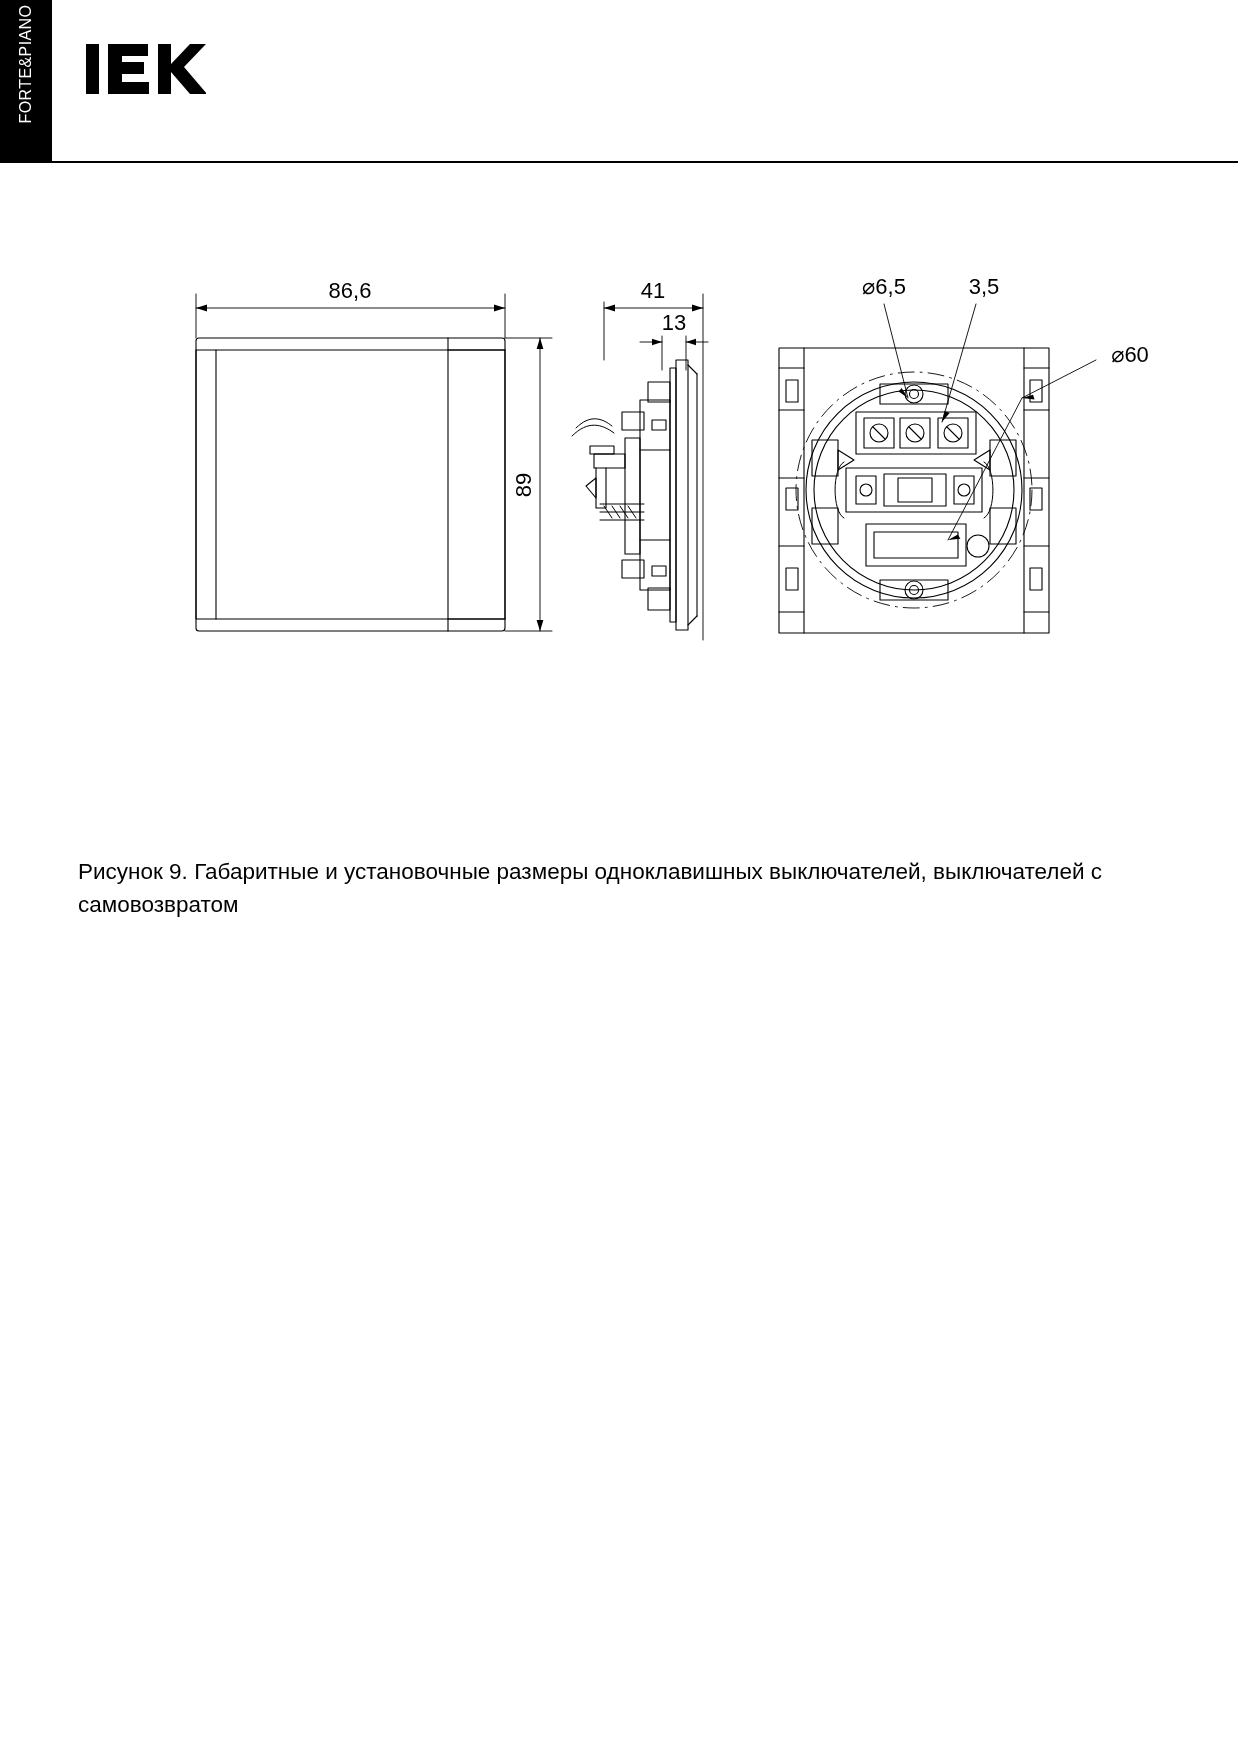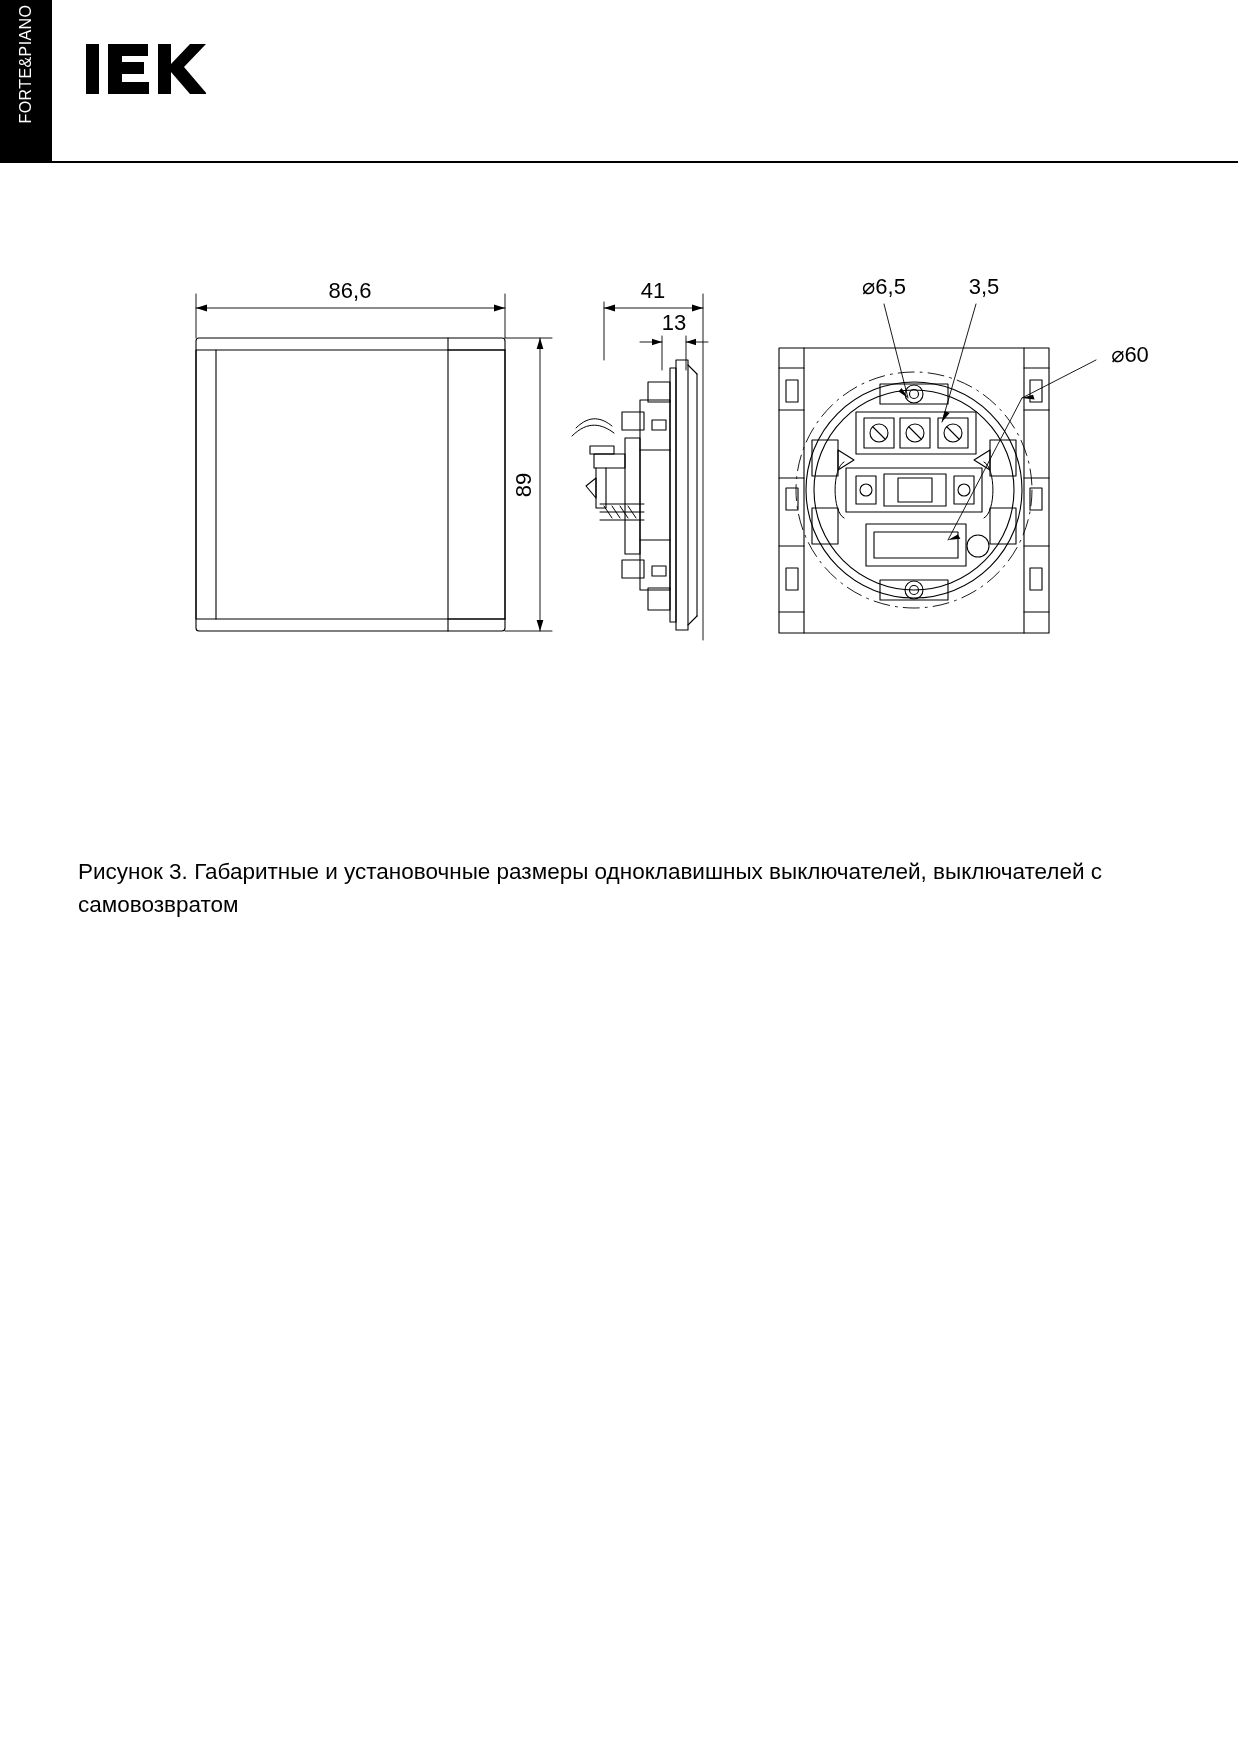"Рисунок 3. Габаритные и установочные" div.caption { text: 3 -> 9 }
